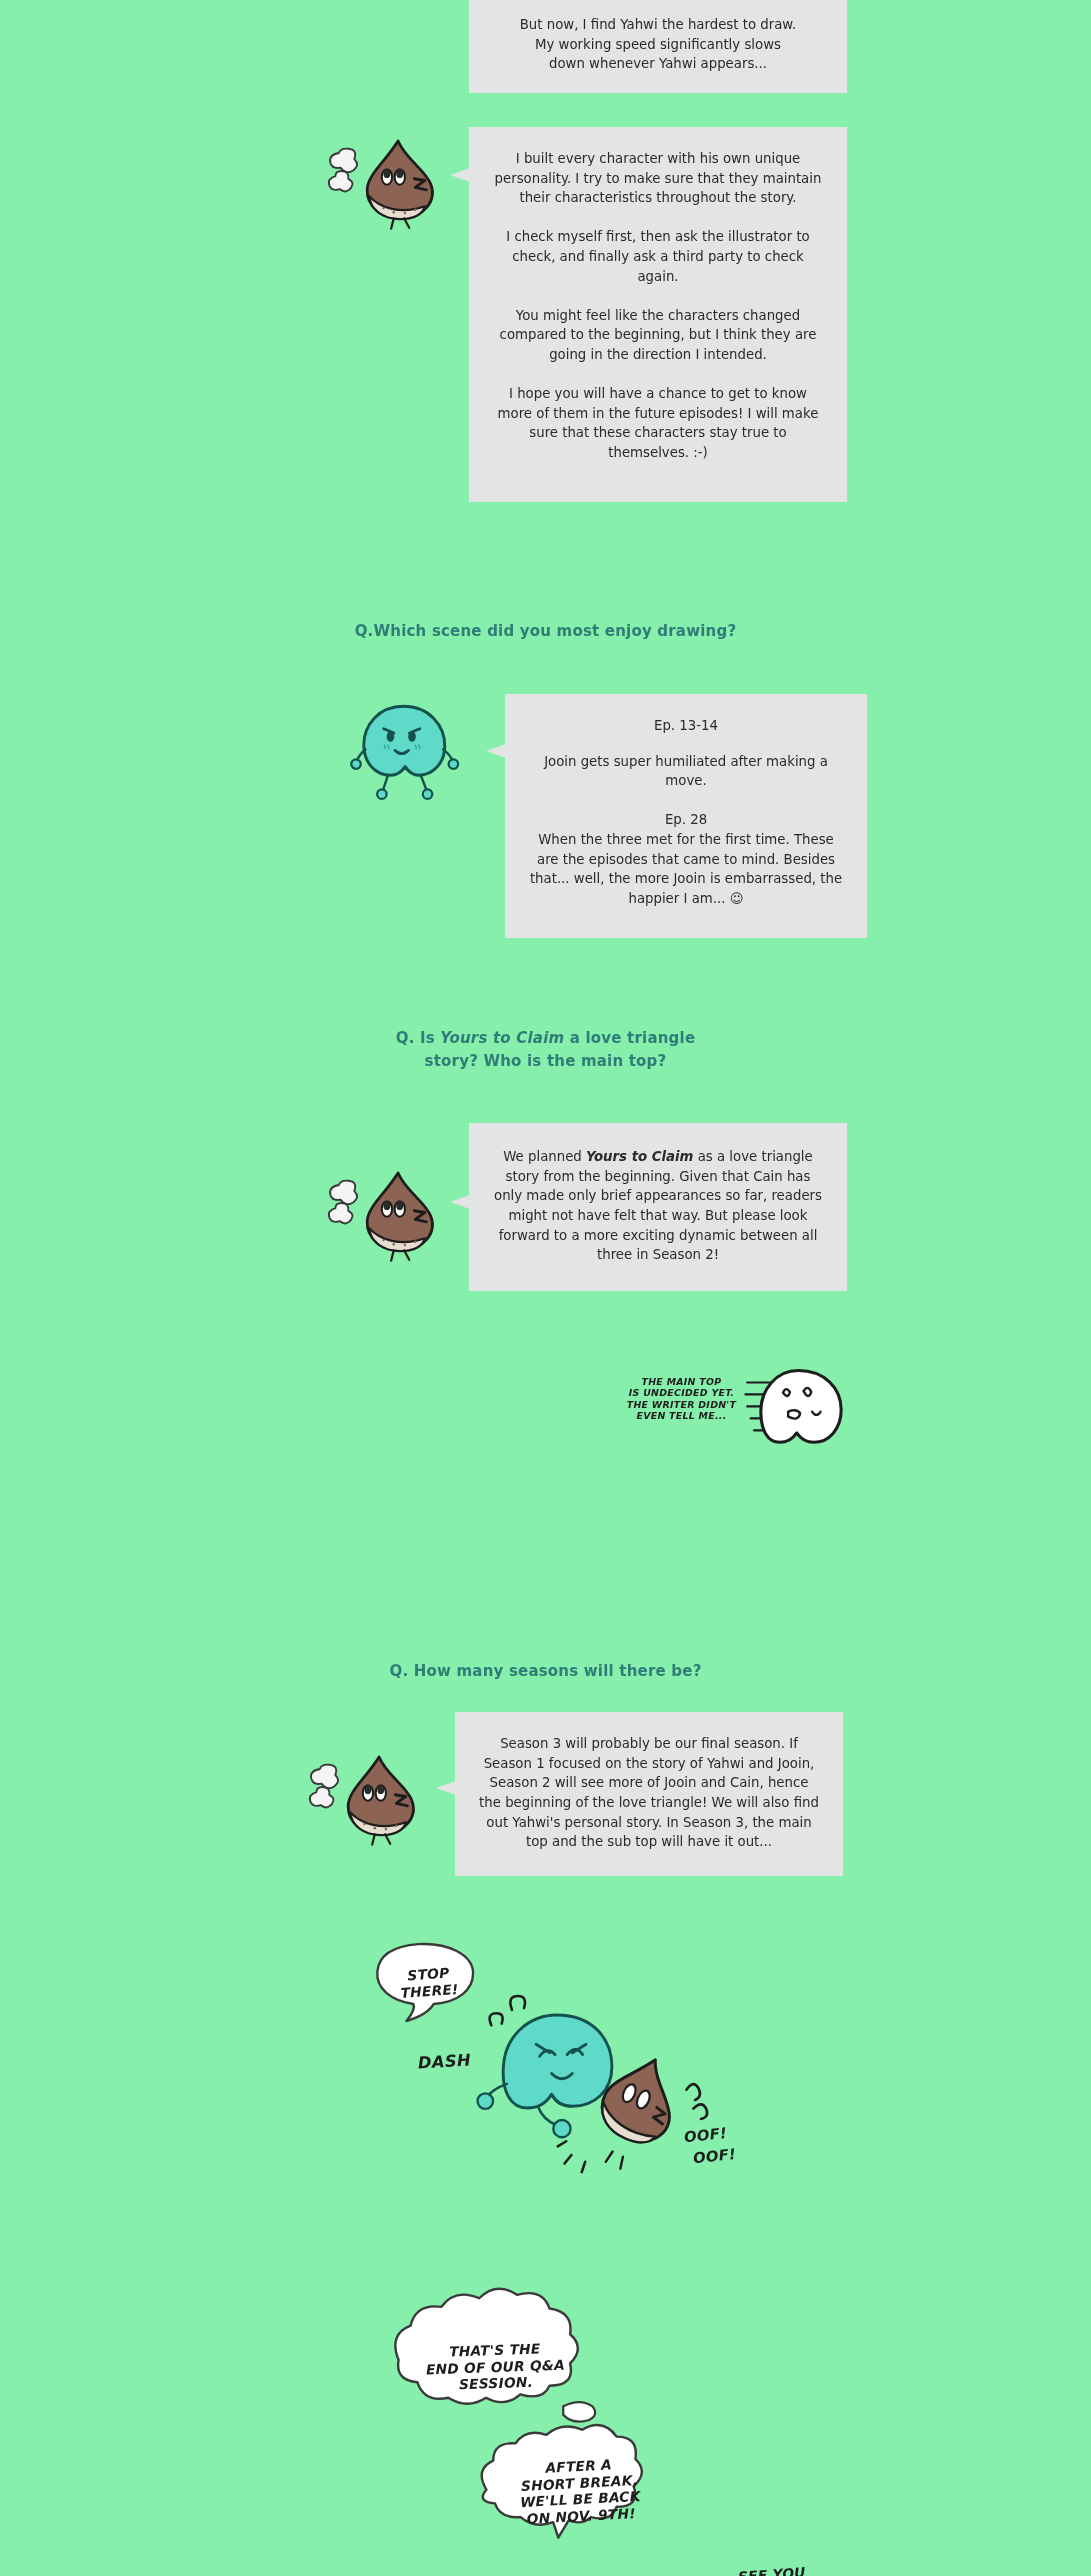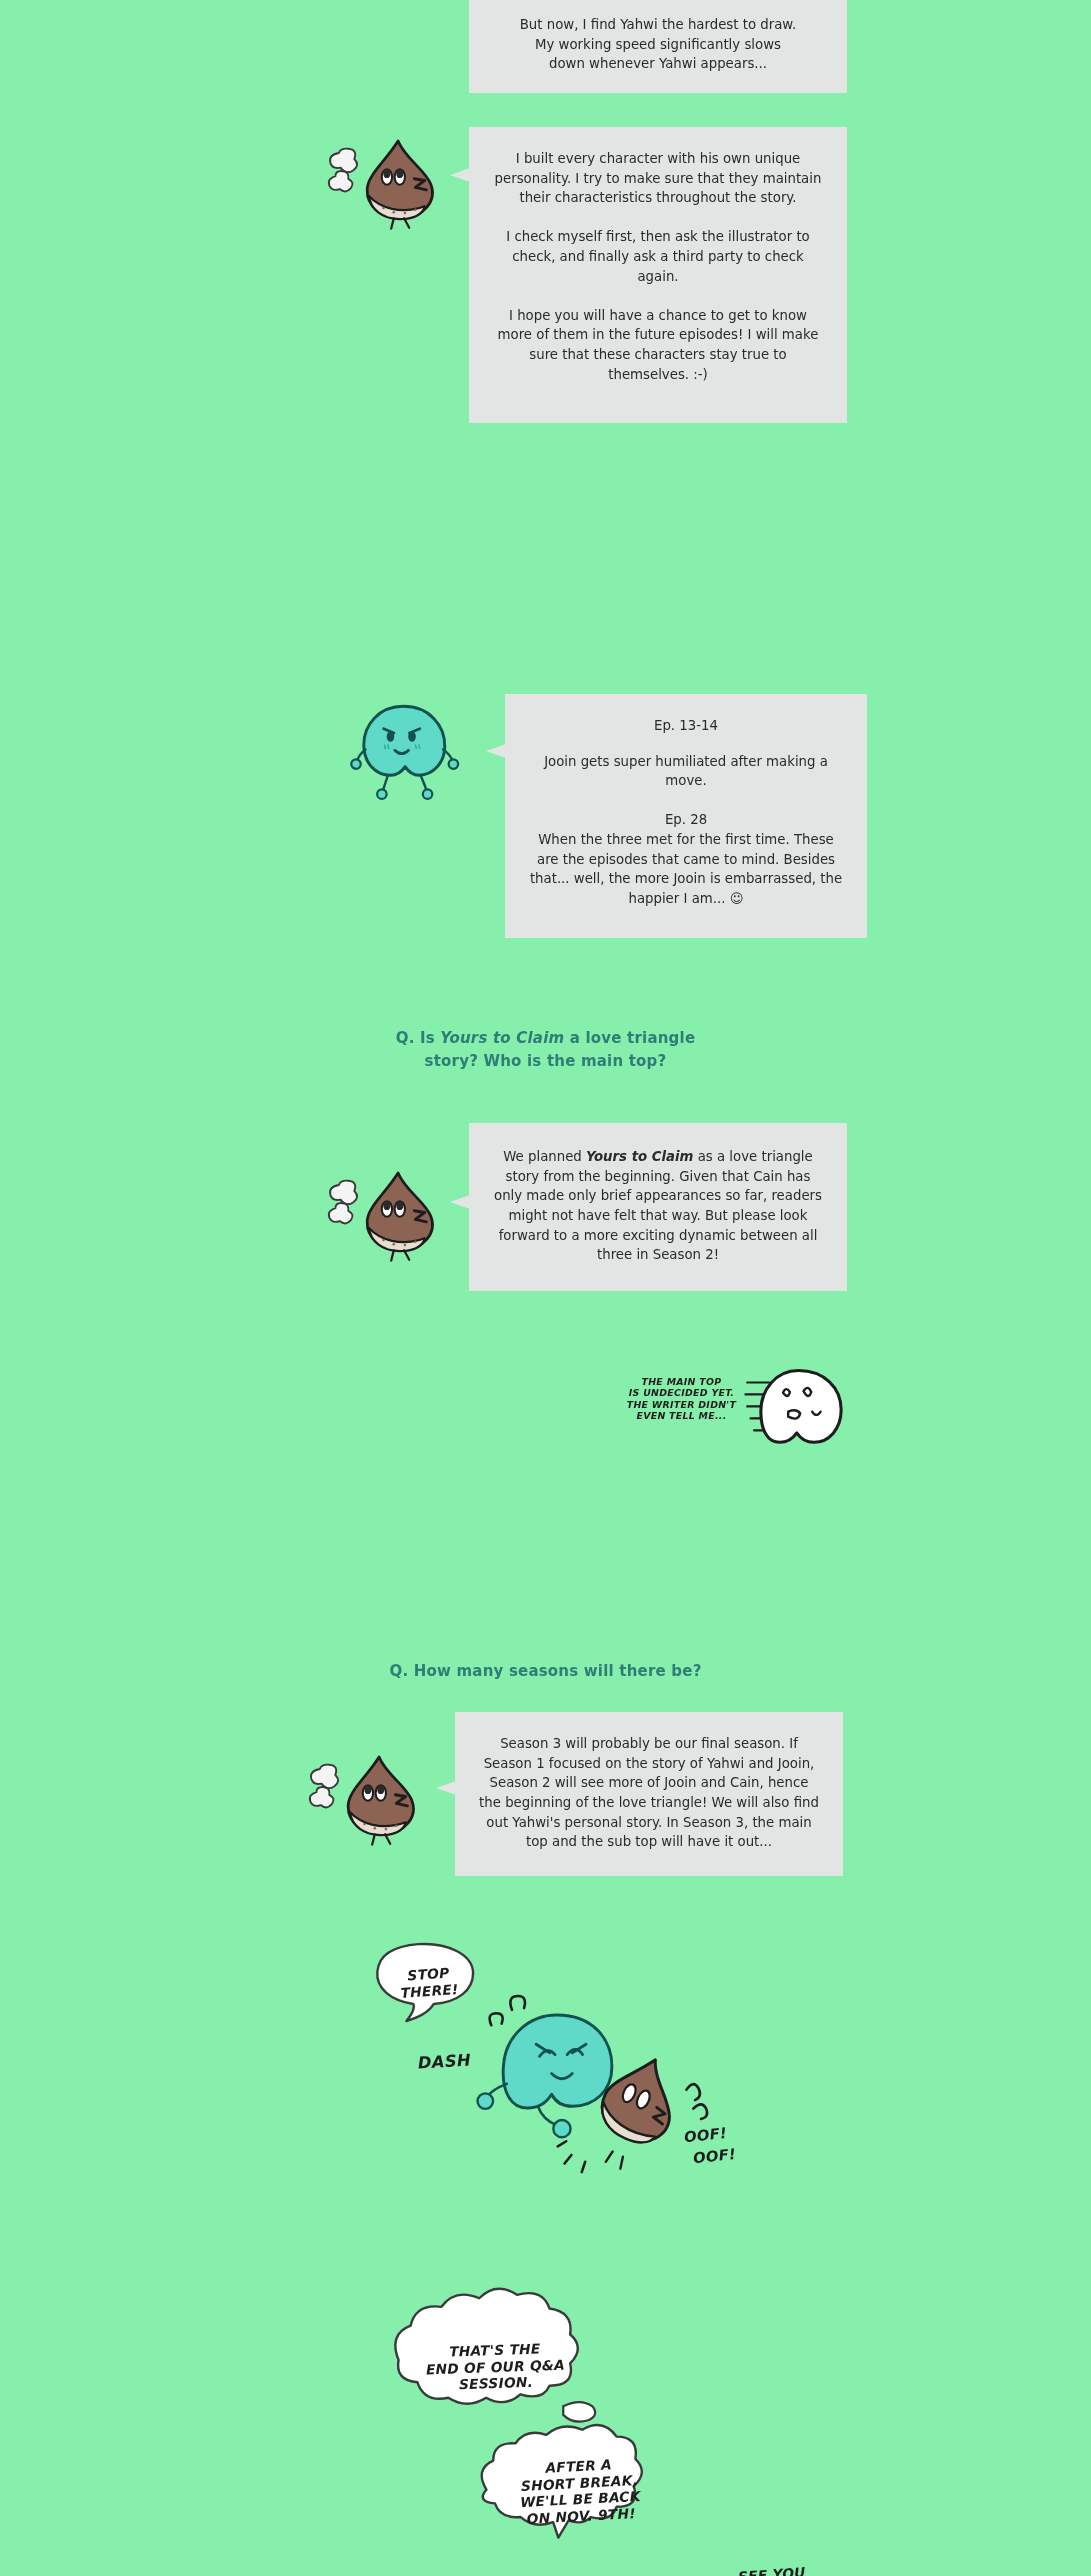"You might feel like the" p { html: none -> <p>You might feel like the characters changed compared to the beginning, but I think they are going in the direction I intended.</p> }
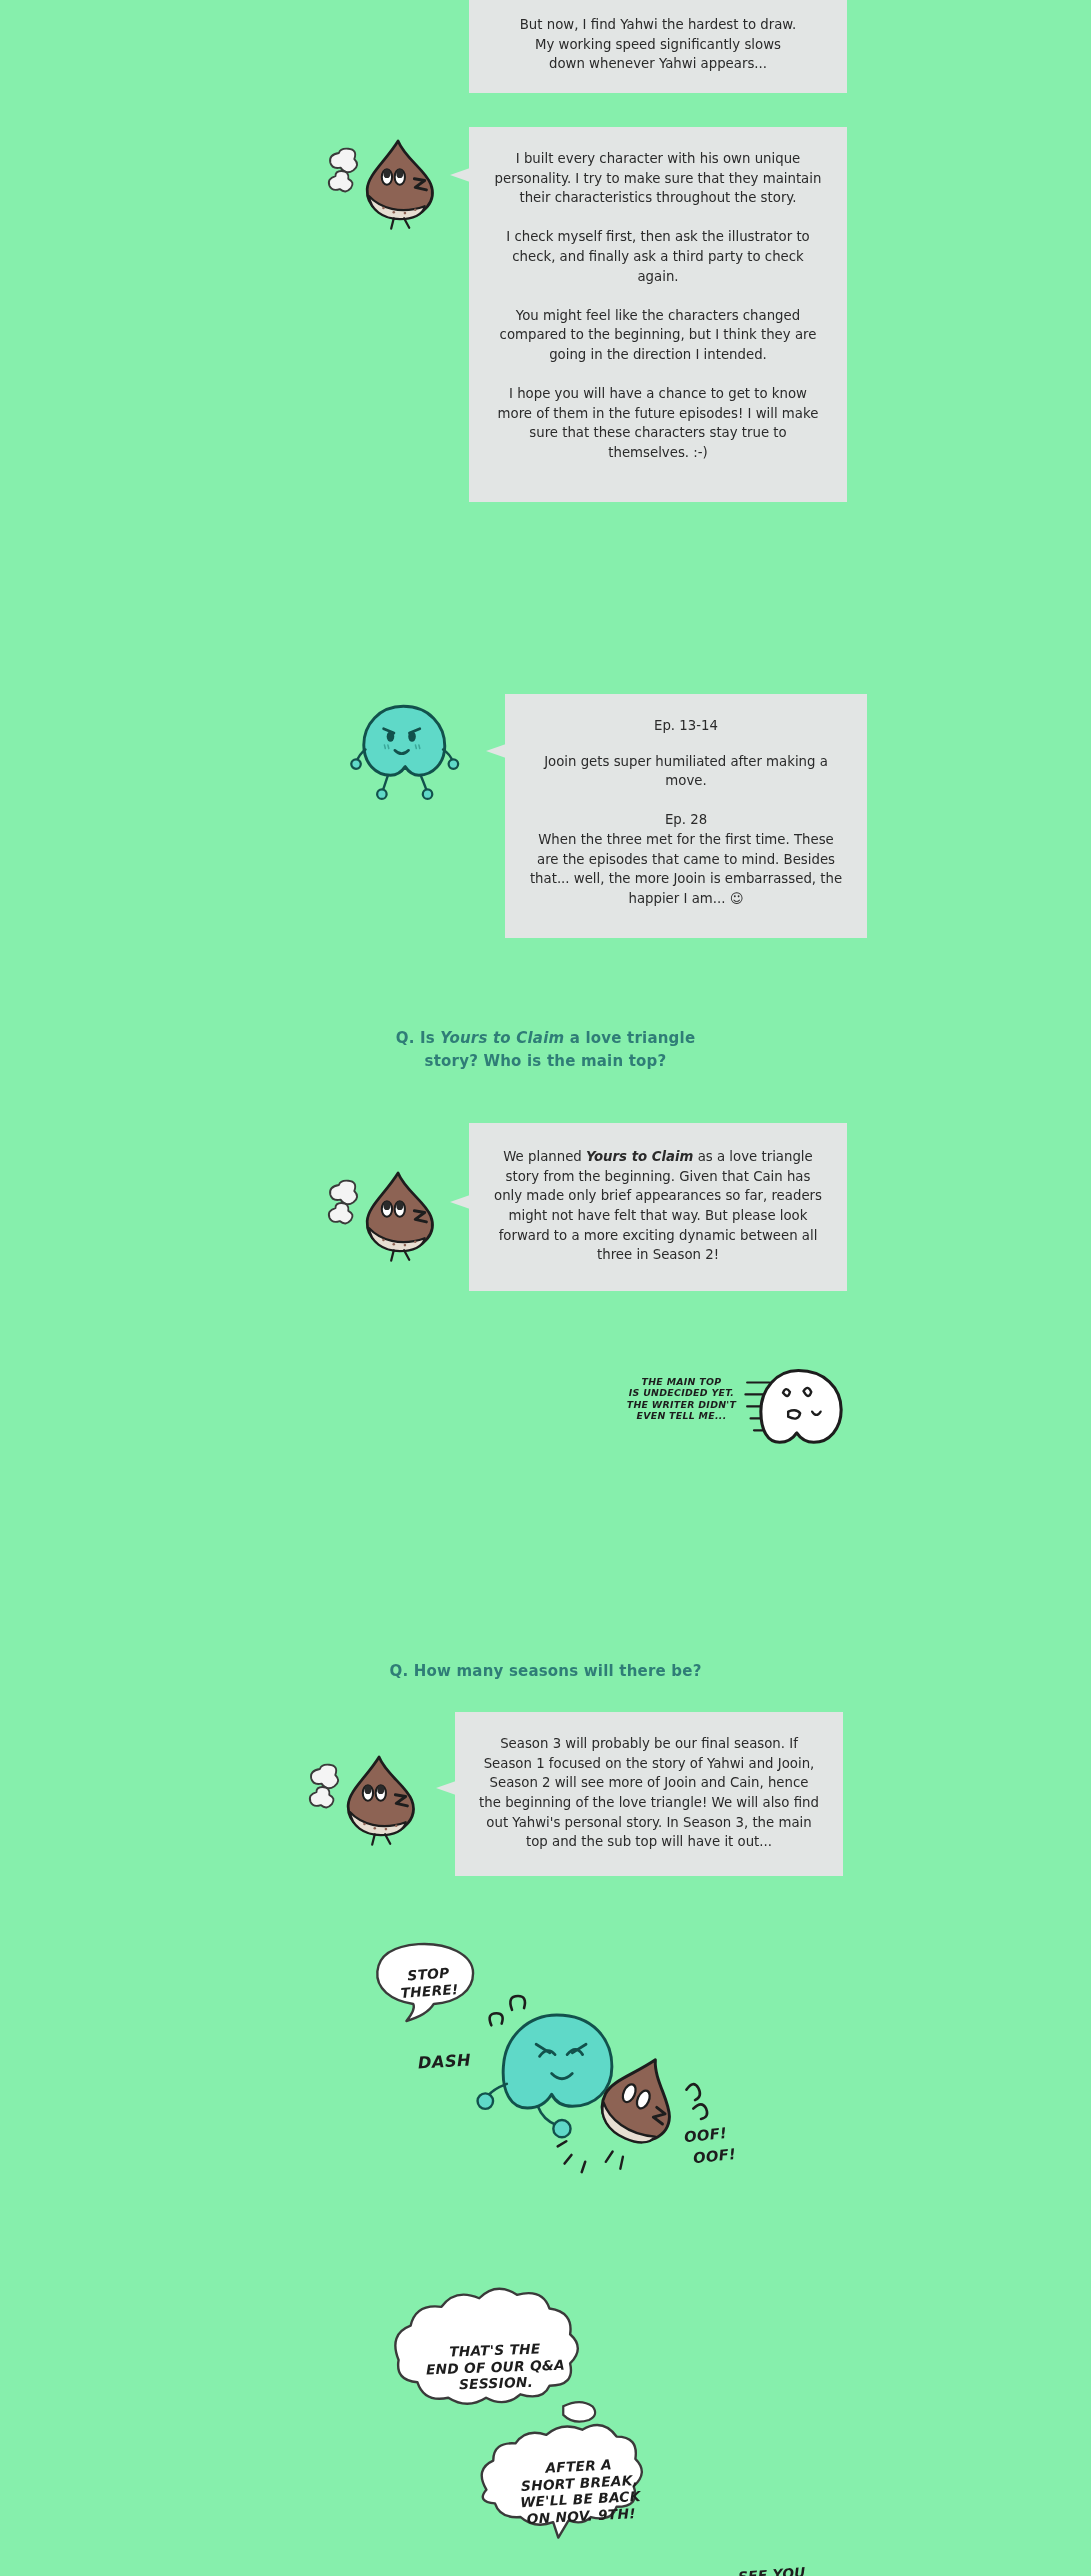"Q.Which scene did you most" div.qhead { html: none -> <div> <span>Q.Which scene did you most enjoy drawing?</span> </div> }
